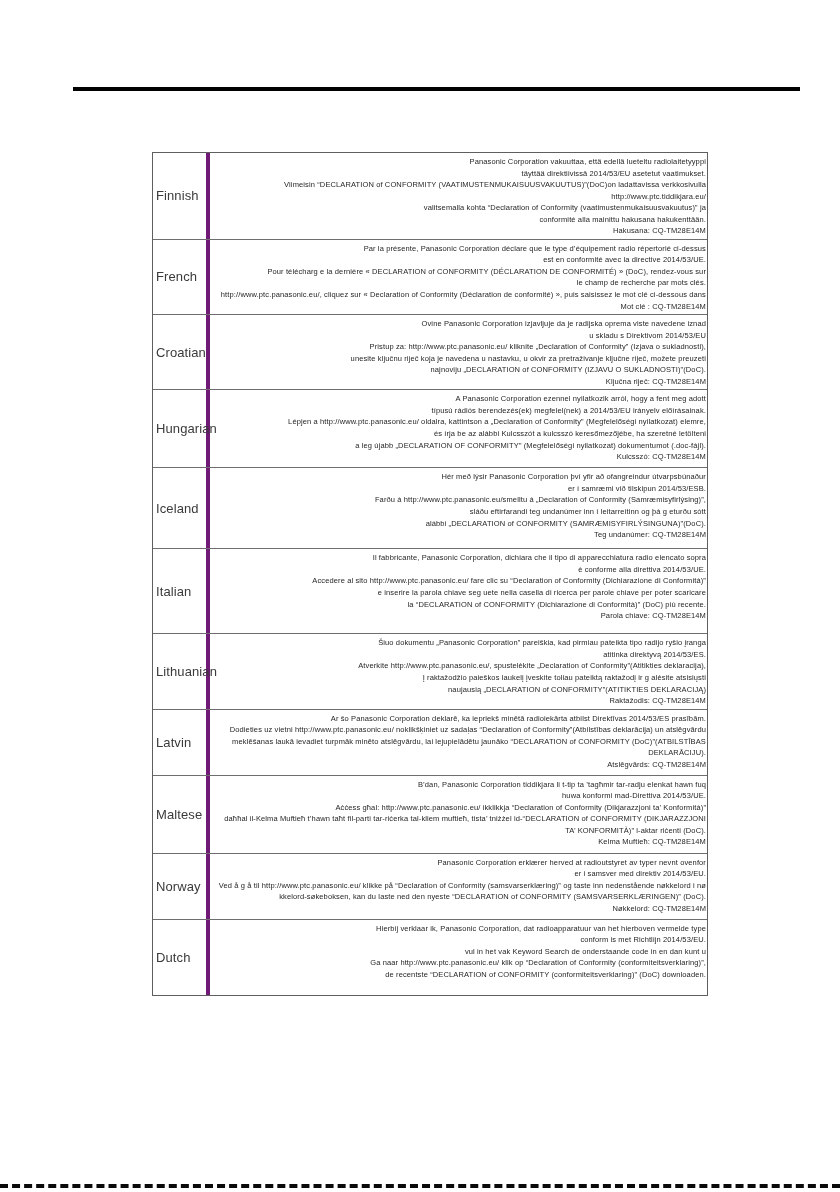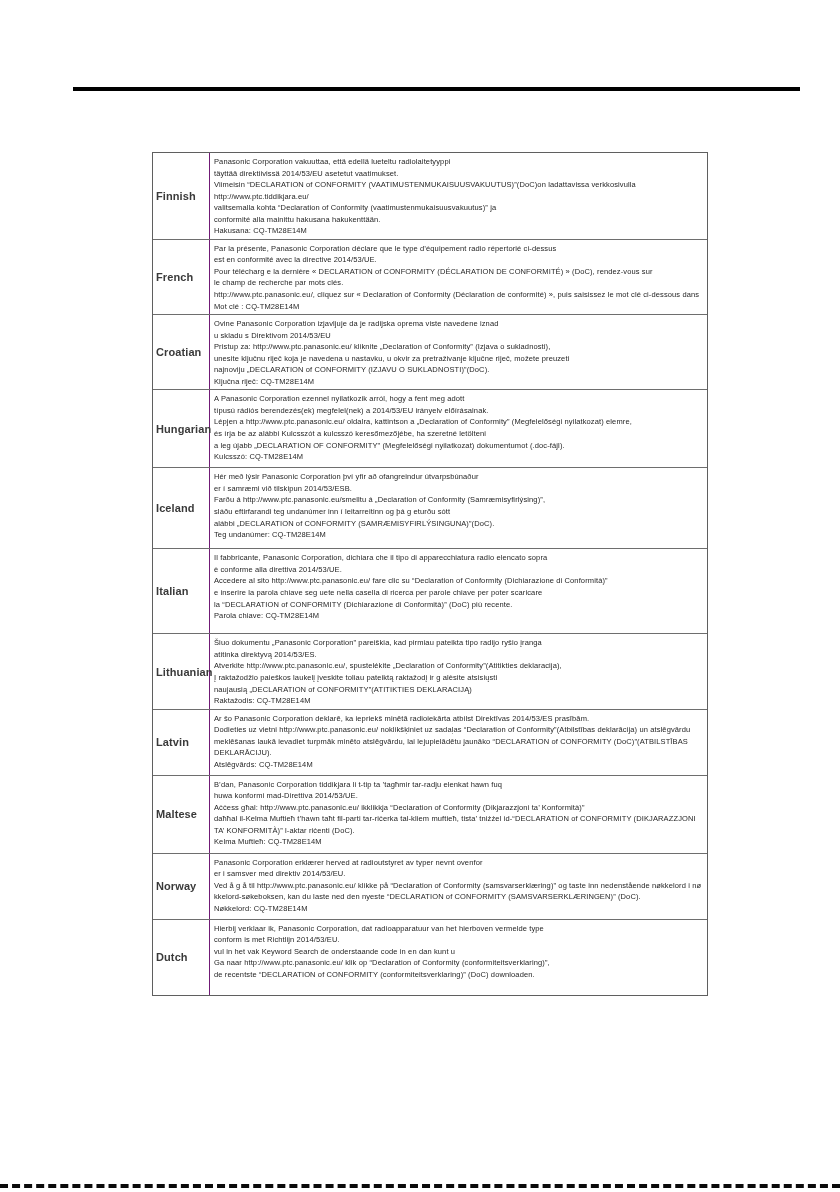"Panasonic Corporation vakuuttaa, että" .text-cell { text-align: none -> right }
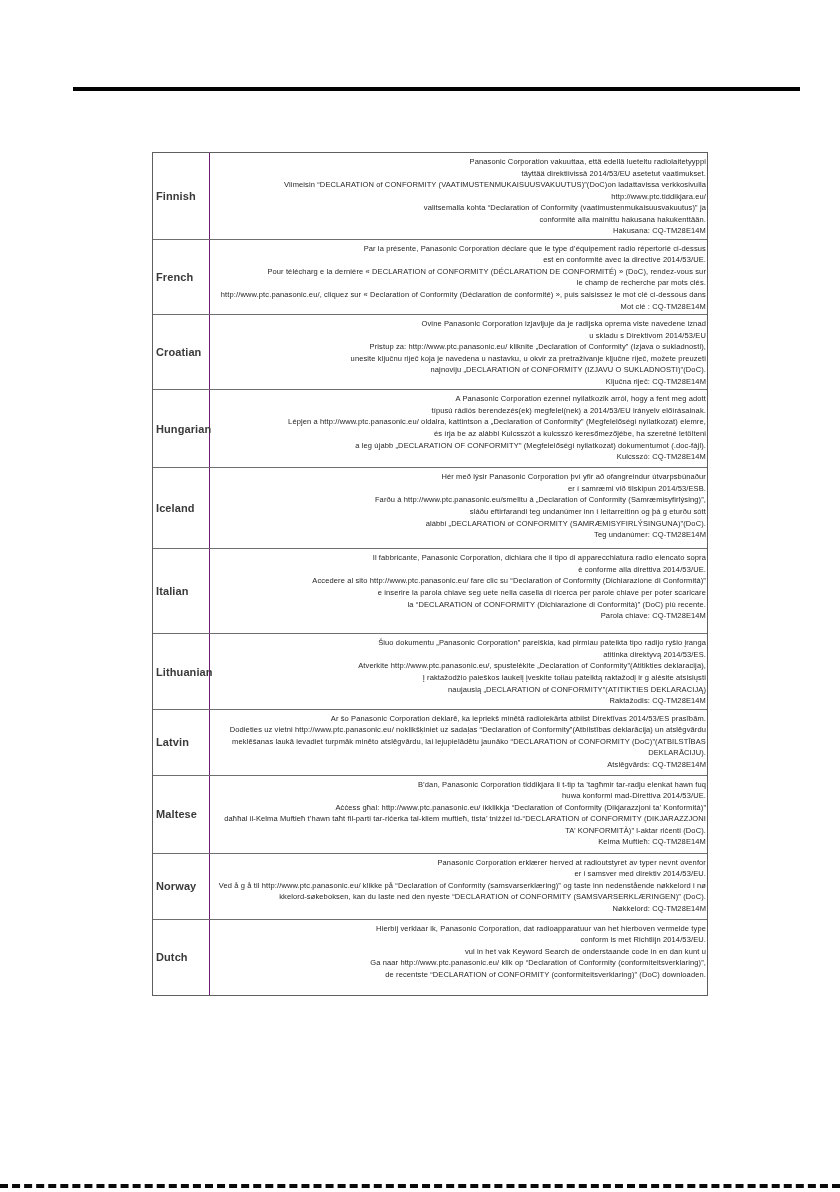"Finnish" .lang-cell { border-right: 1px solid #701a75 -> 4px solid #701a75; font-size: 11px -> 13px; font-weight: bold -> none }
